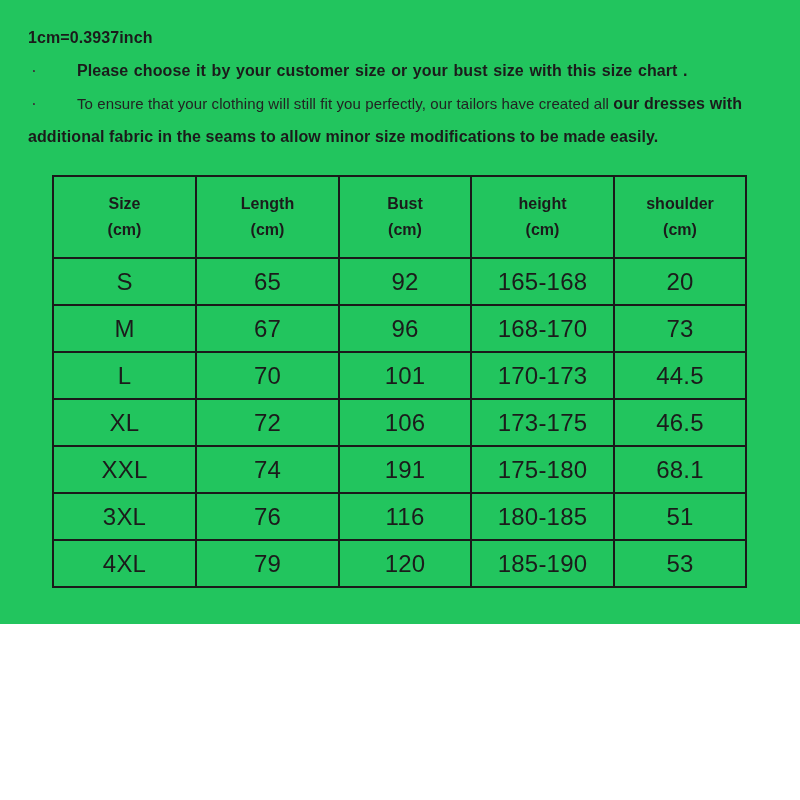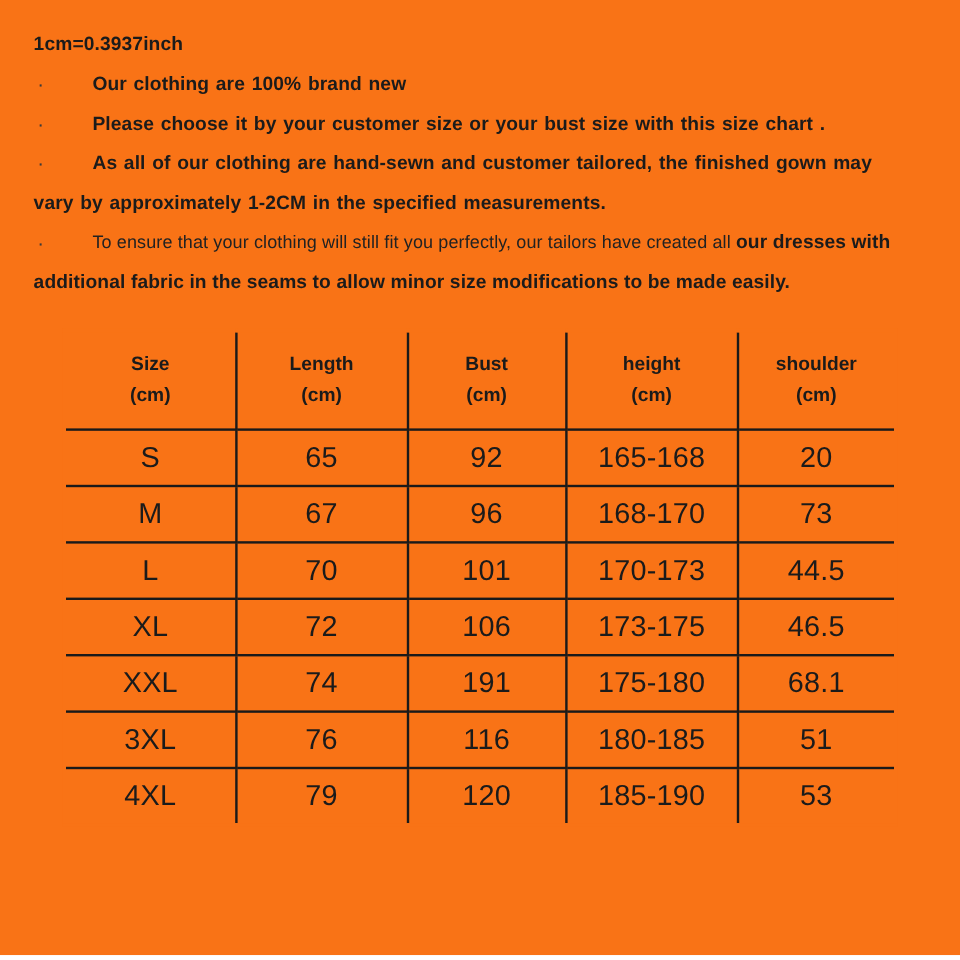"1cm=0.3937inch" .doc { background: #f97316 -> #22c55e; height: 796px -> 624px }
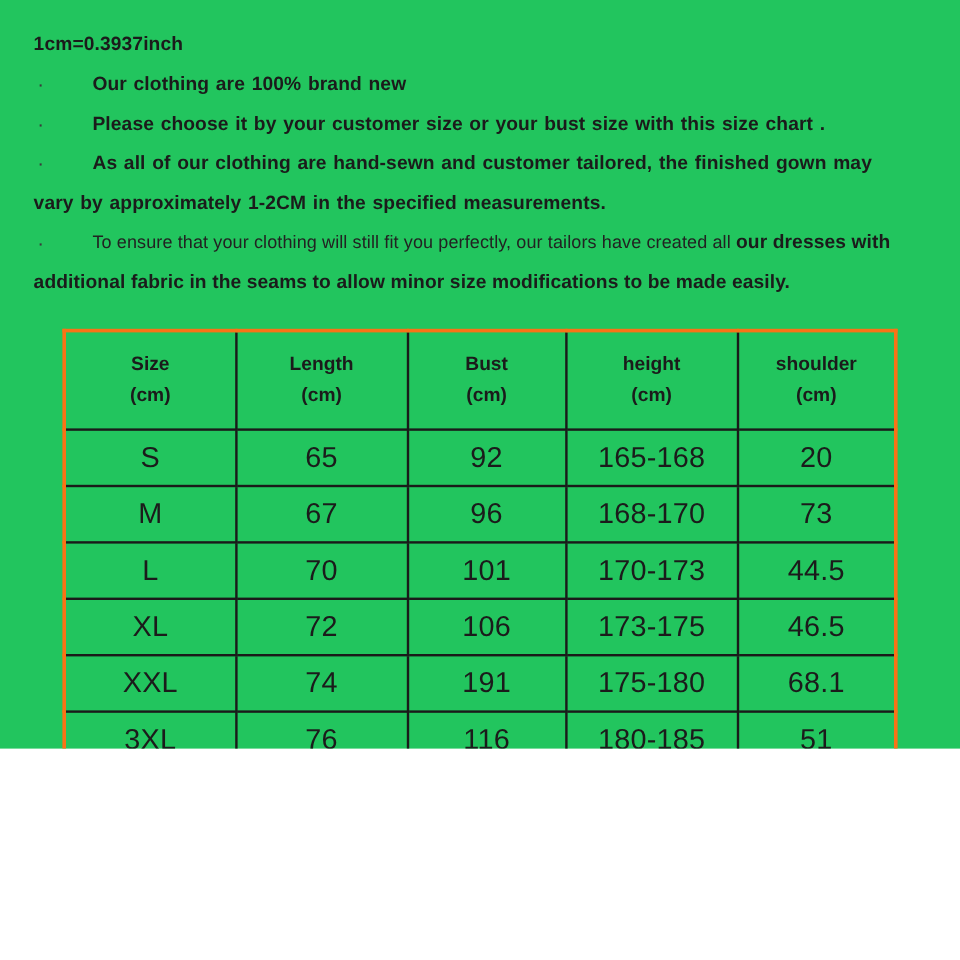"Our clothing are 100% brand" span.bold { html: <span>Our clothing are 100% brand new</span> -> none }
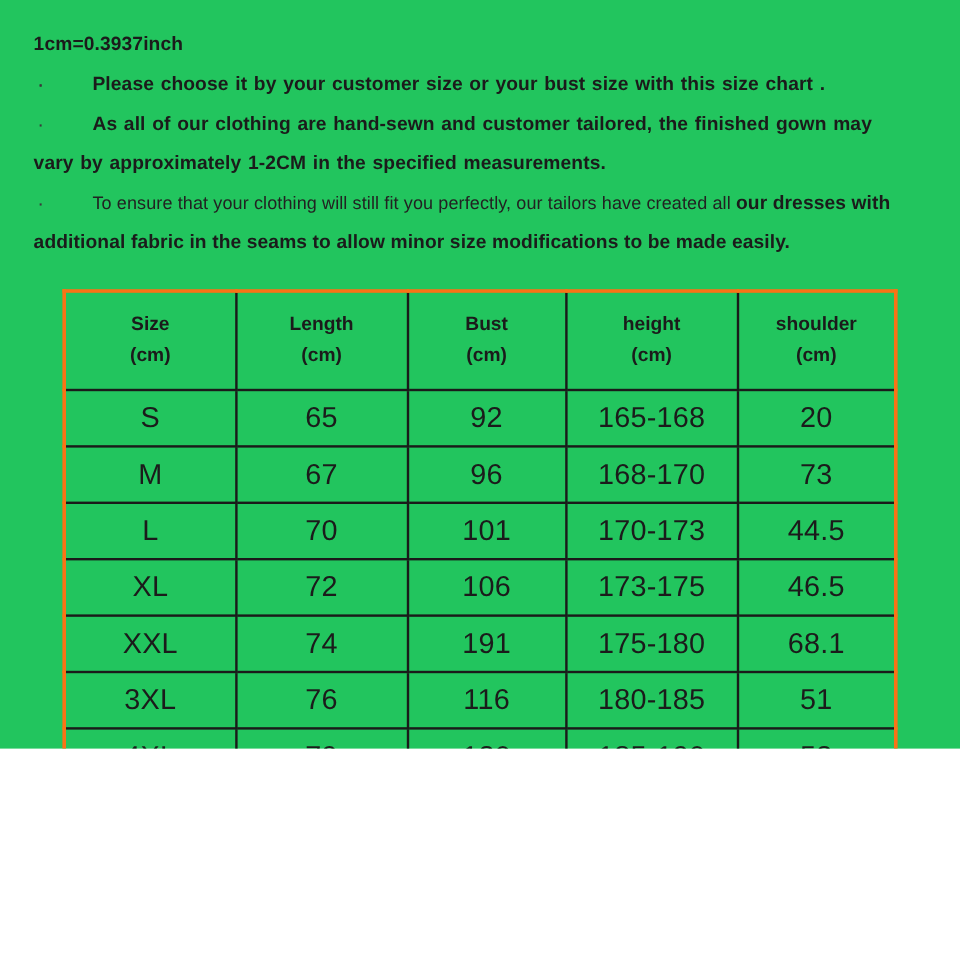"As all of our clothing" span.bold { html: <span>As all of our clothing are hand-sewn and customer tailored, the finished gown may vary by approximately 1-2CM in the specified measurements.</span> -> none }
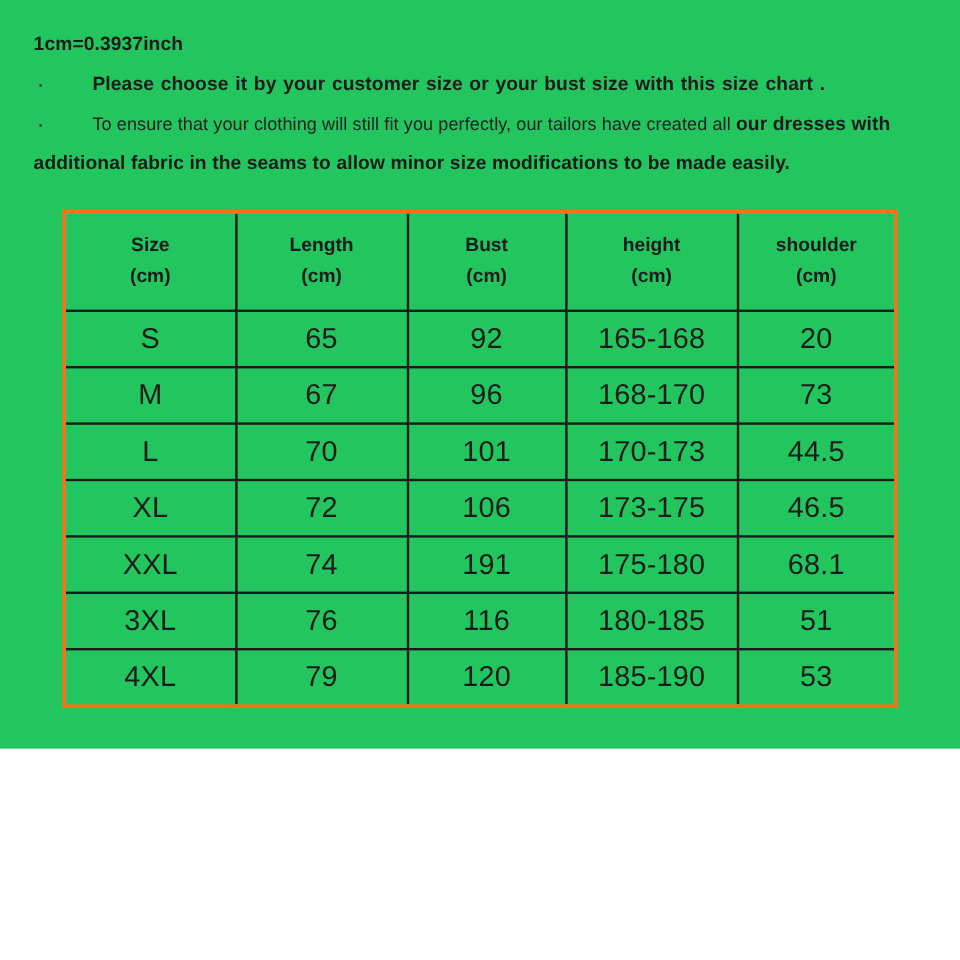"Size" table.size-table { border: 3px solid #f97316 -> 1px solid #f97316 }
